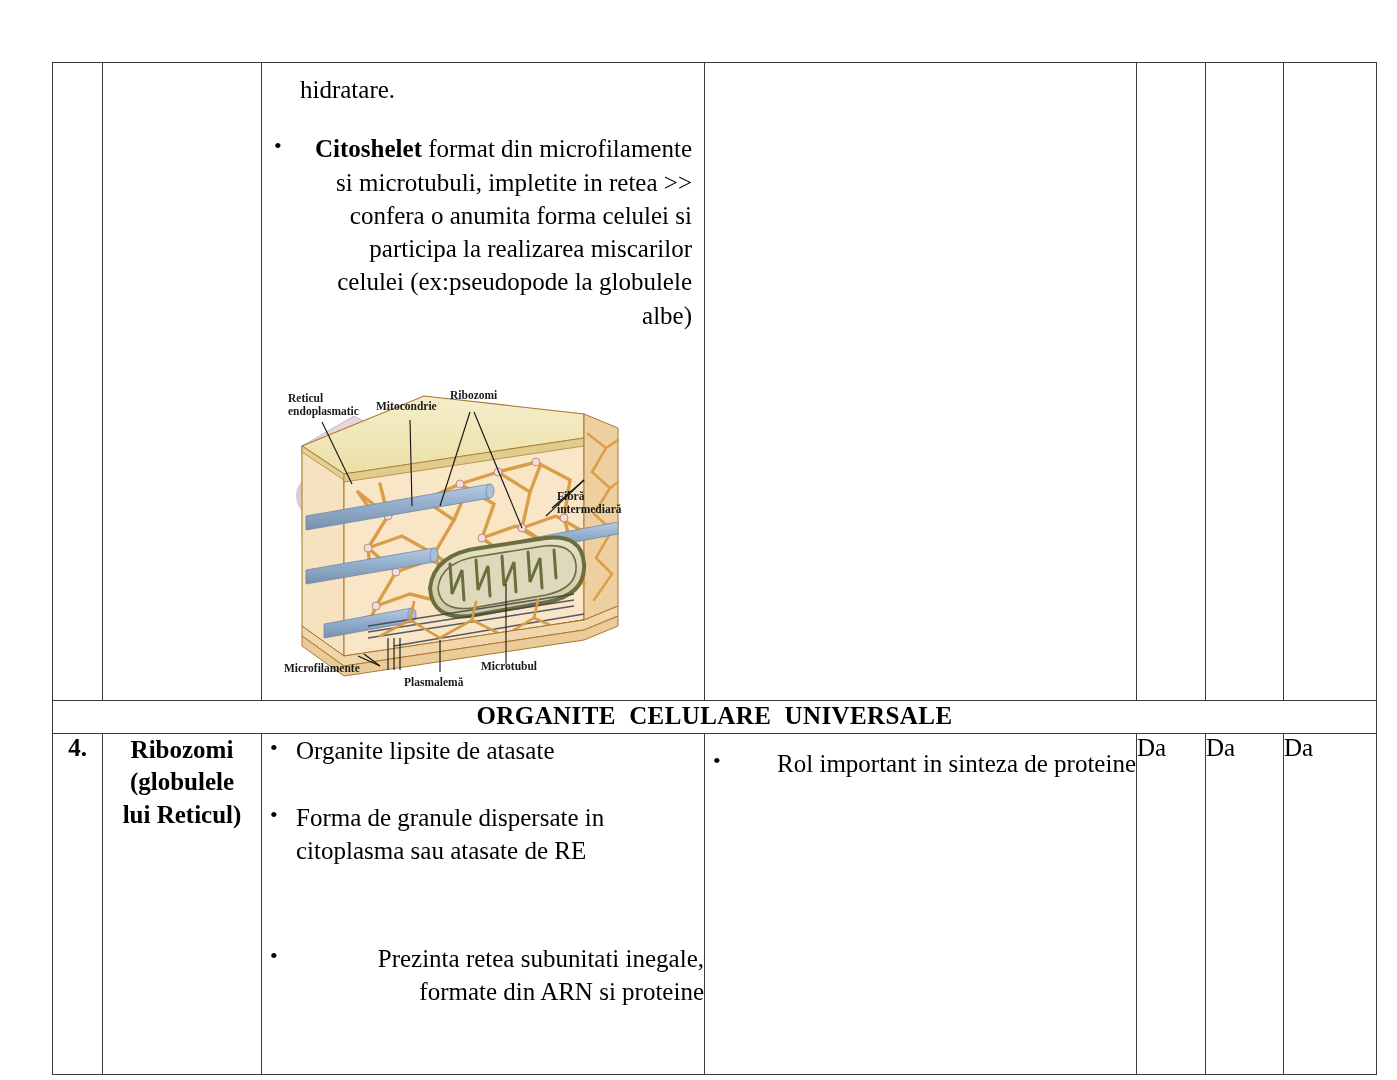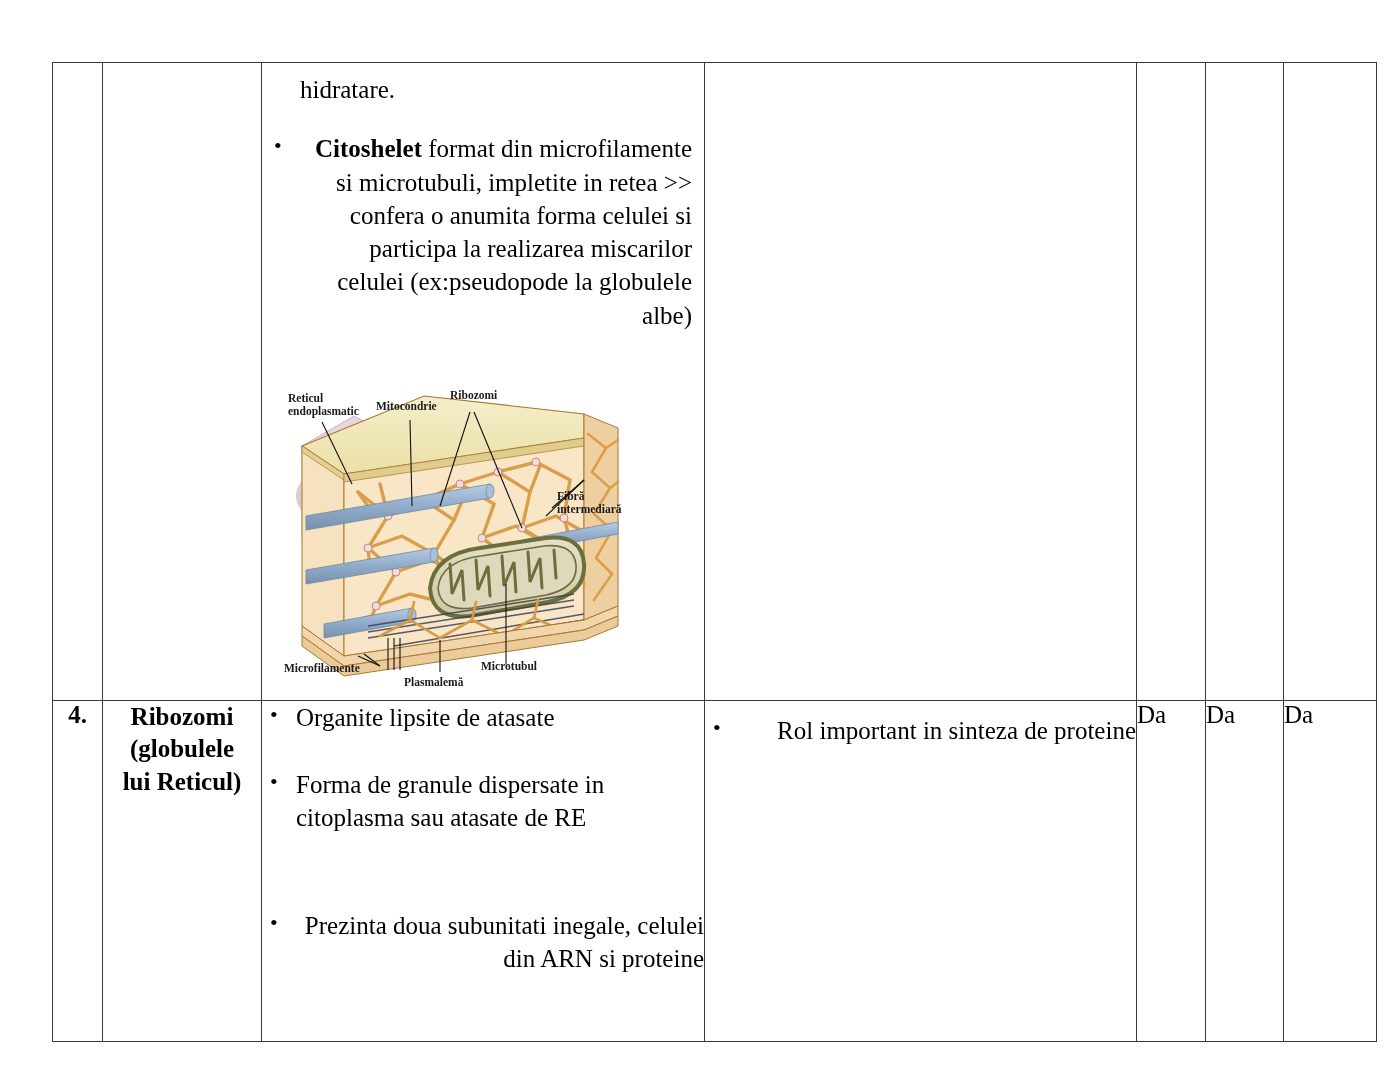"ORGANITE CELULARE UNIVERSALE" tr { html: none -> <tr> <td> <div>ORGANITE CELULARE UNIVERSALE</div> </td> </tr> }
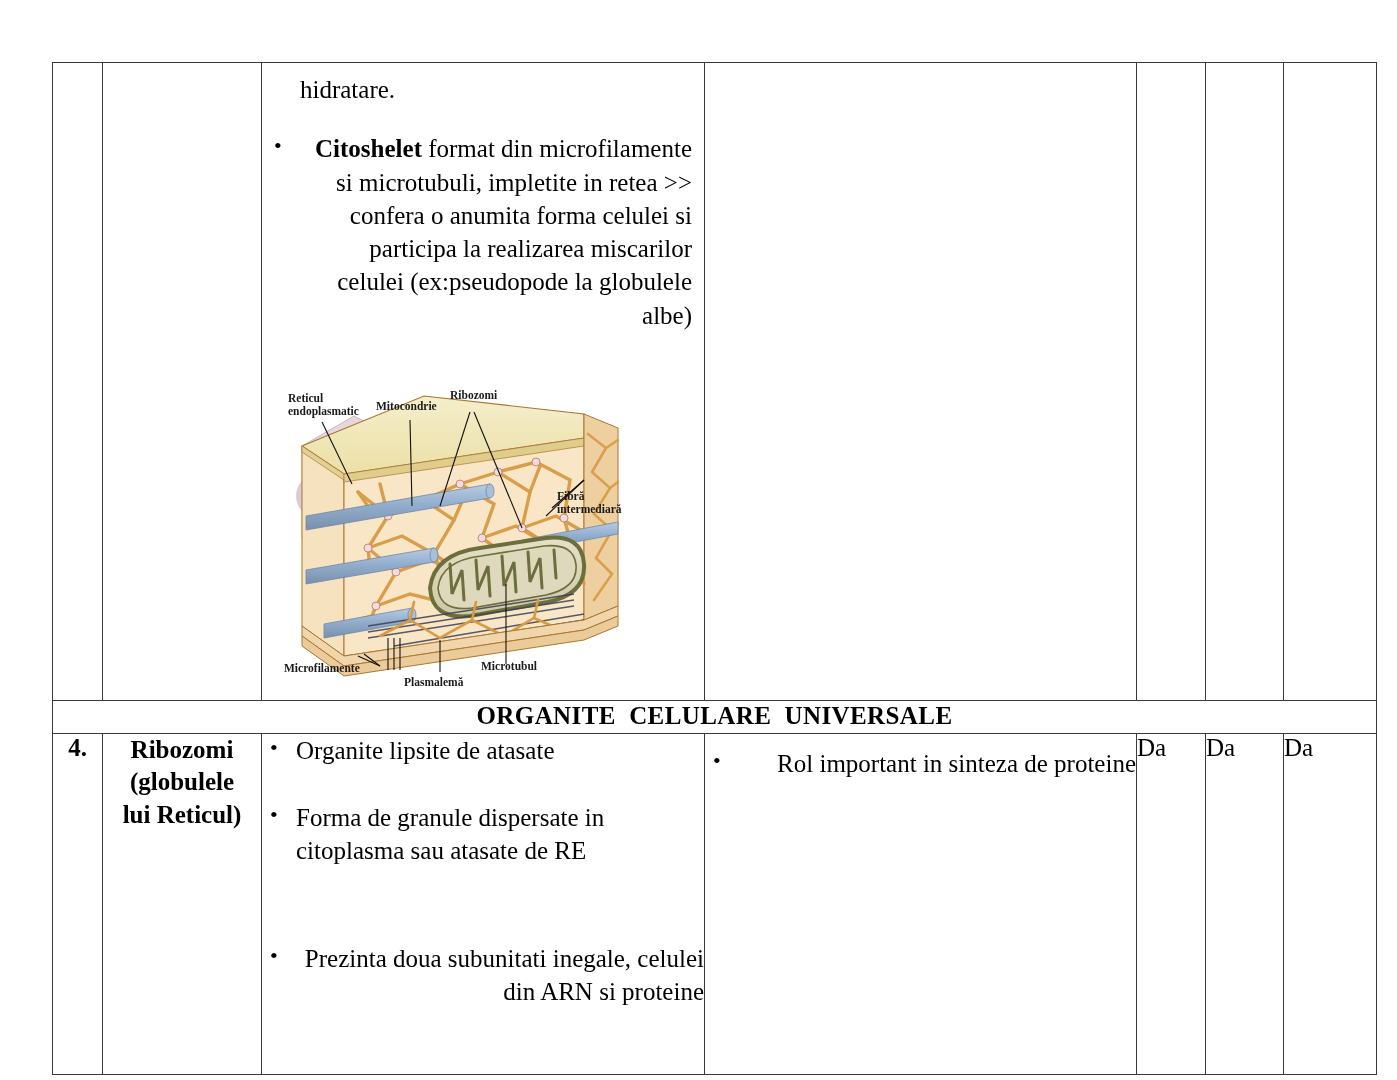"Prezinta doua subunitati inegale," li { text: doua subunitati inegale, celulei -> retea subunitati inegale, formate }
